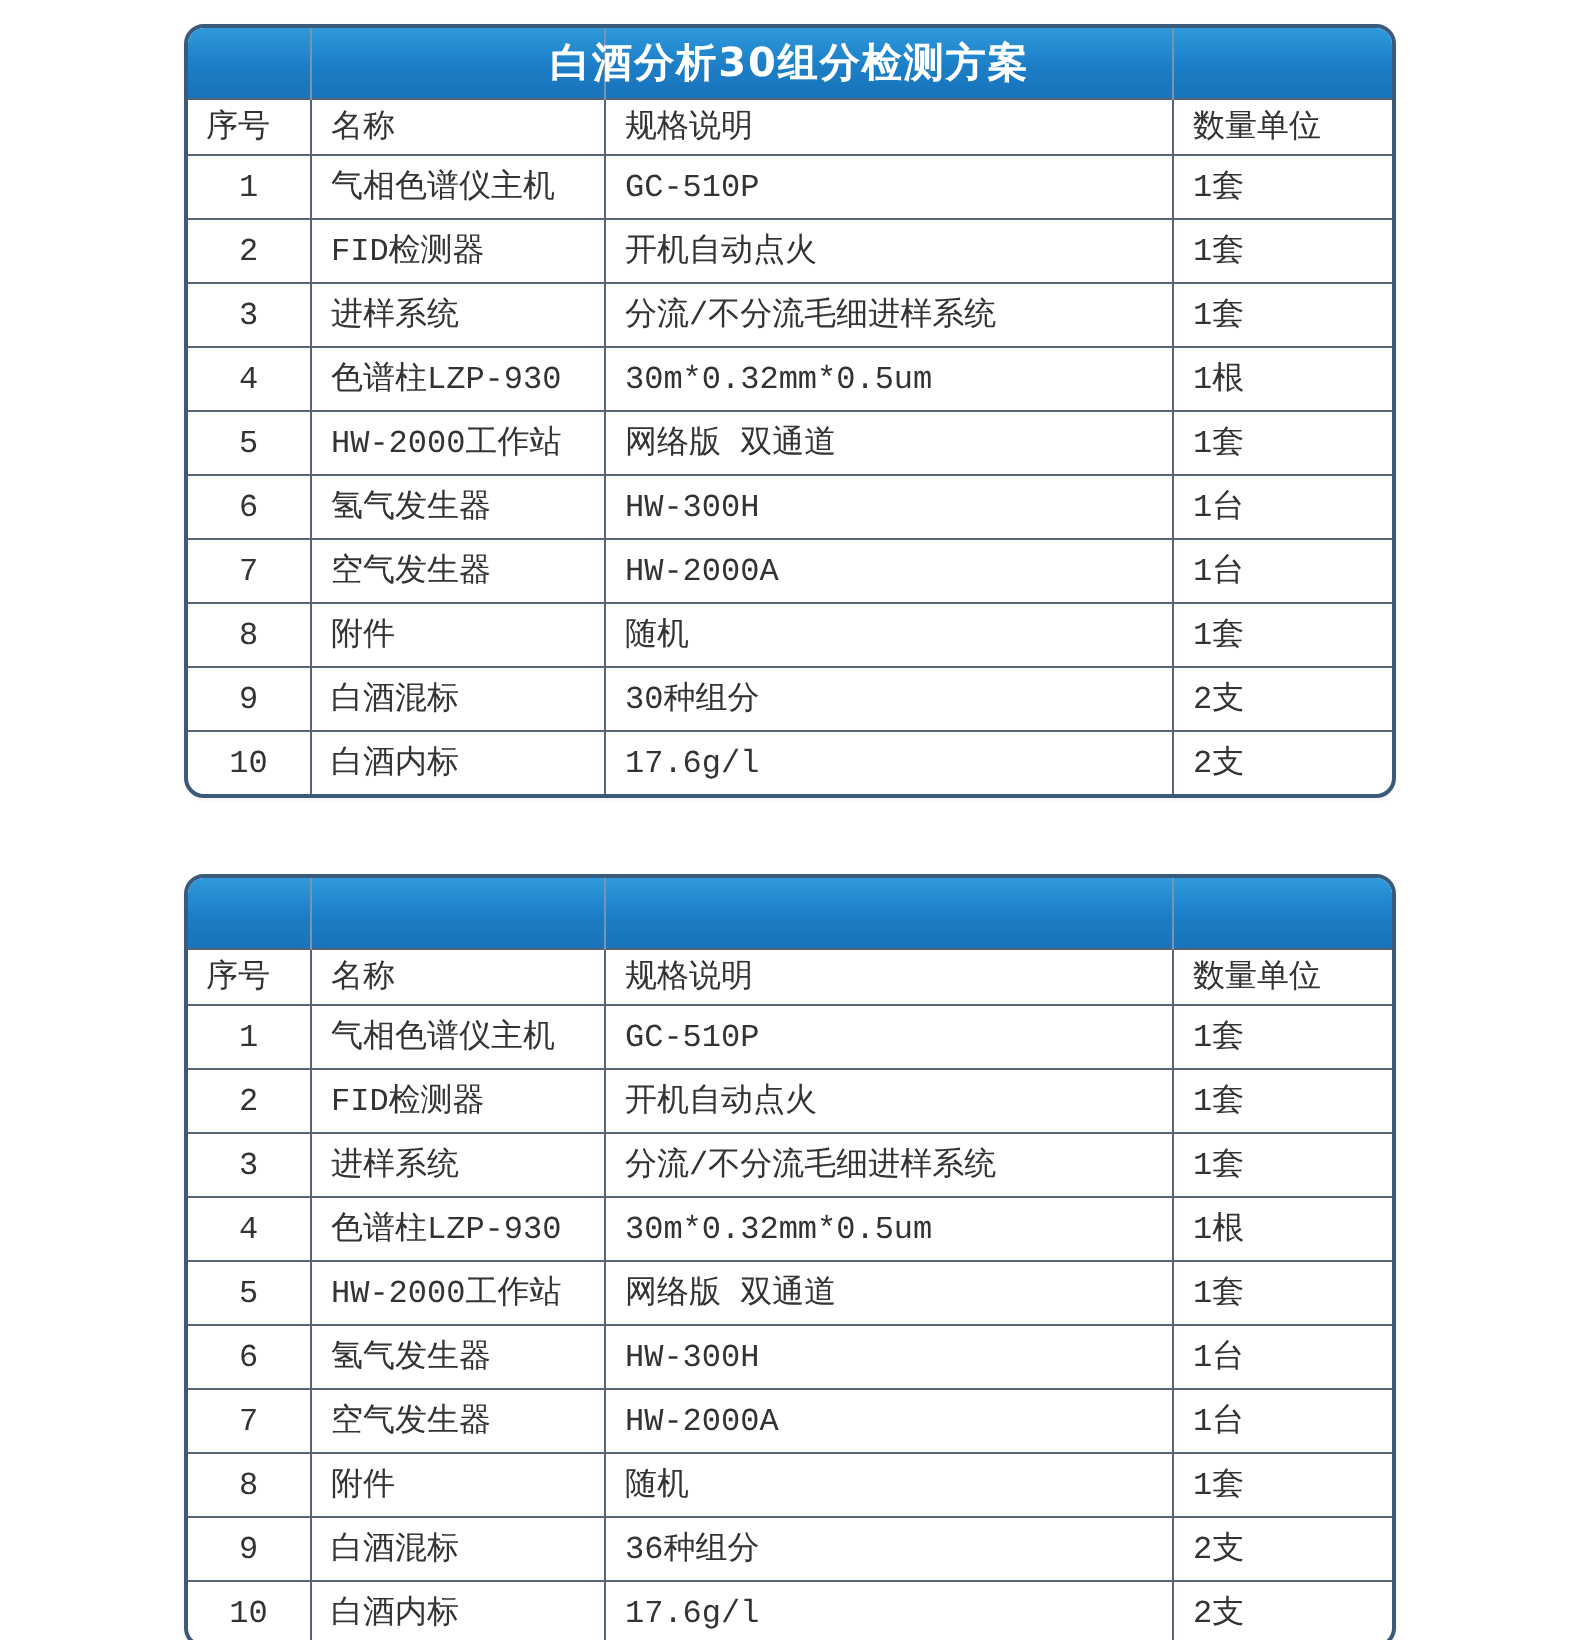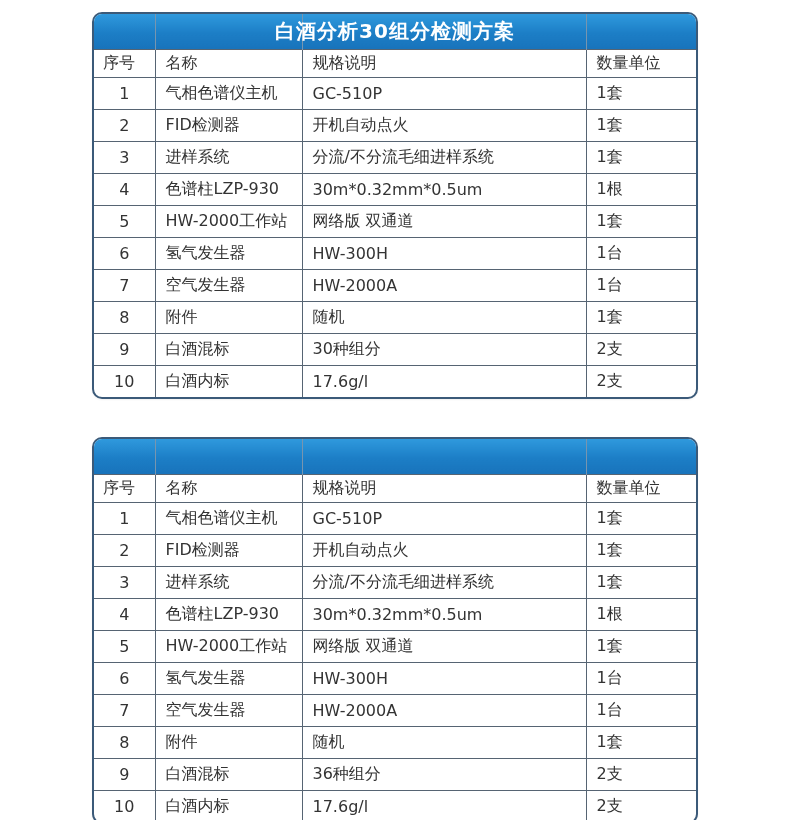"序号" table { font-family: none -> Liberation Mono, monospace }
